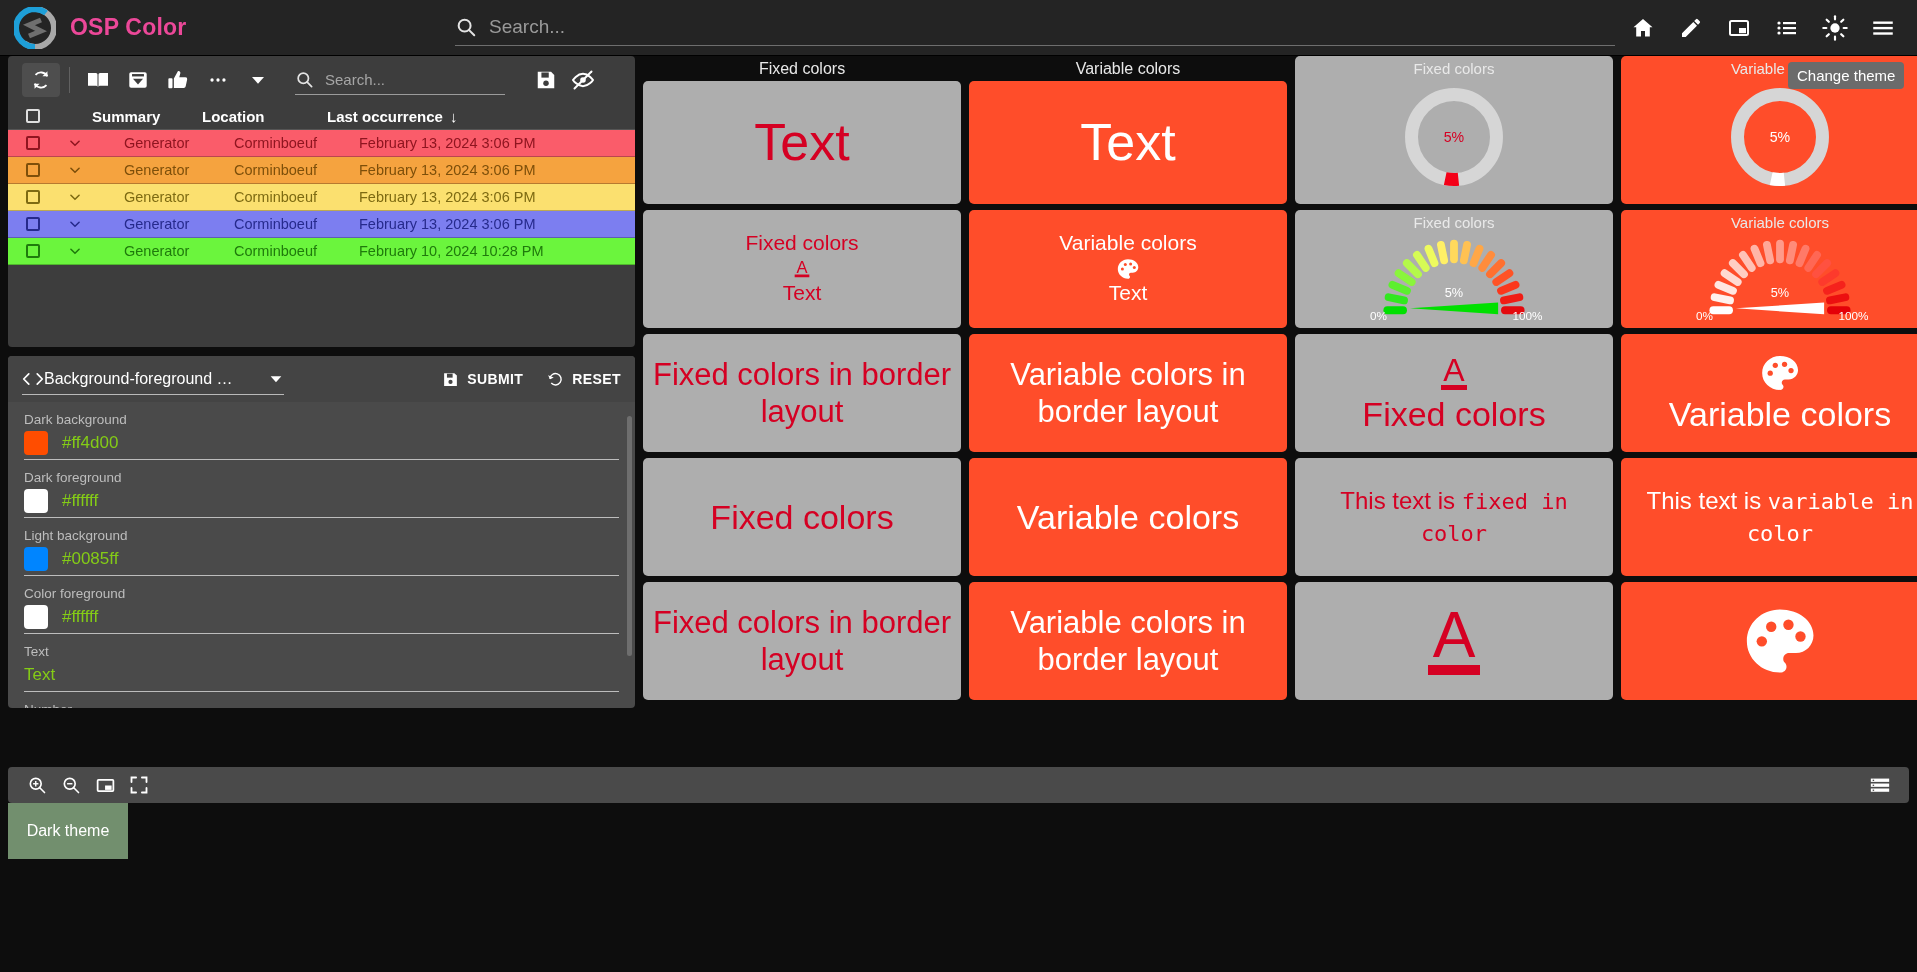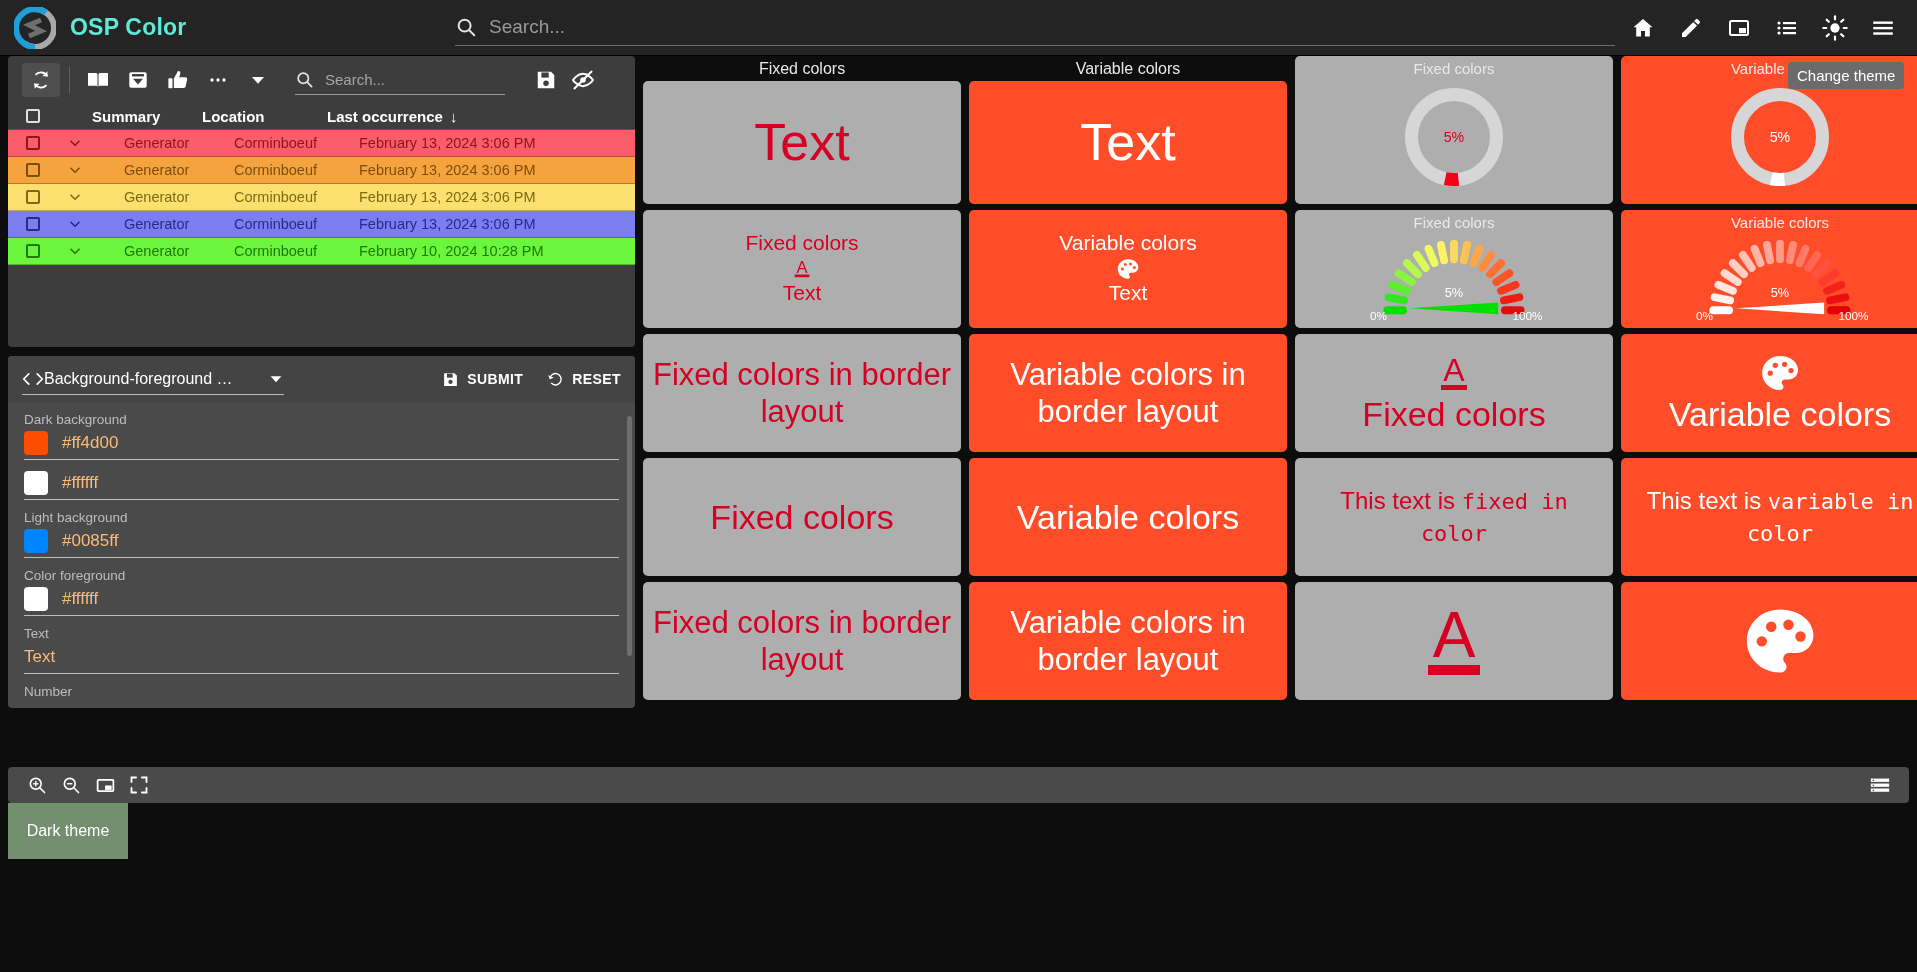"OSP Color" #brand-title { color: #5eead4 -> #ec4899 }
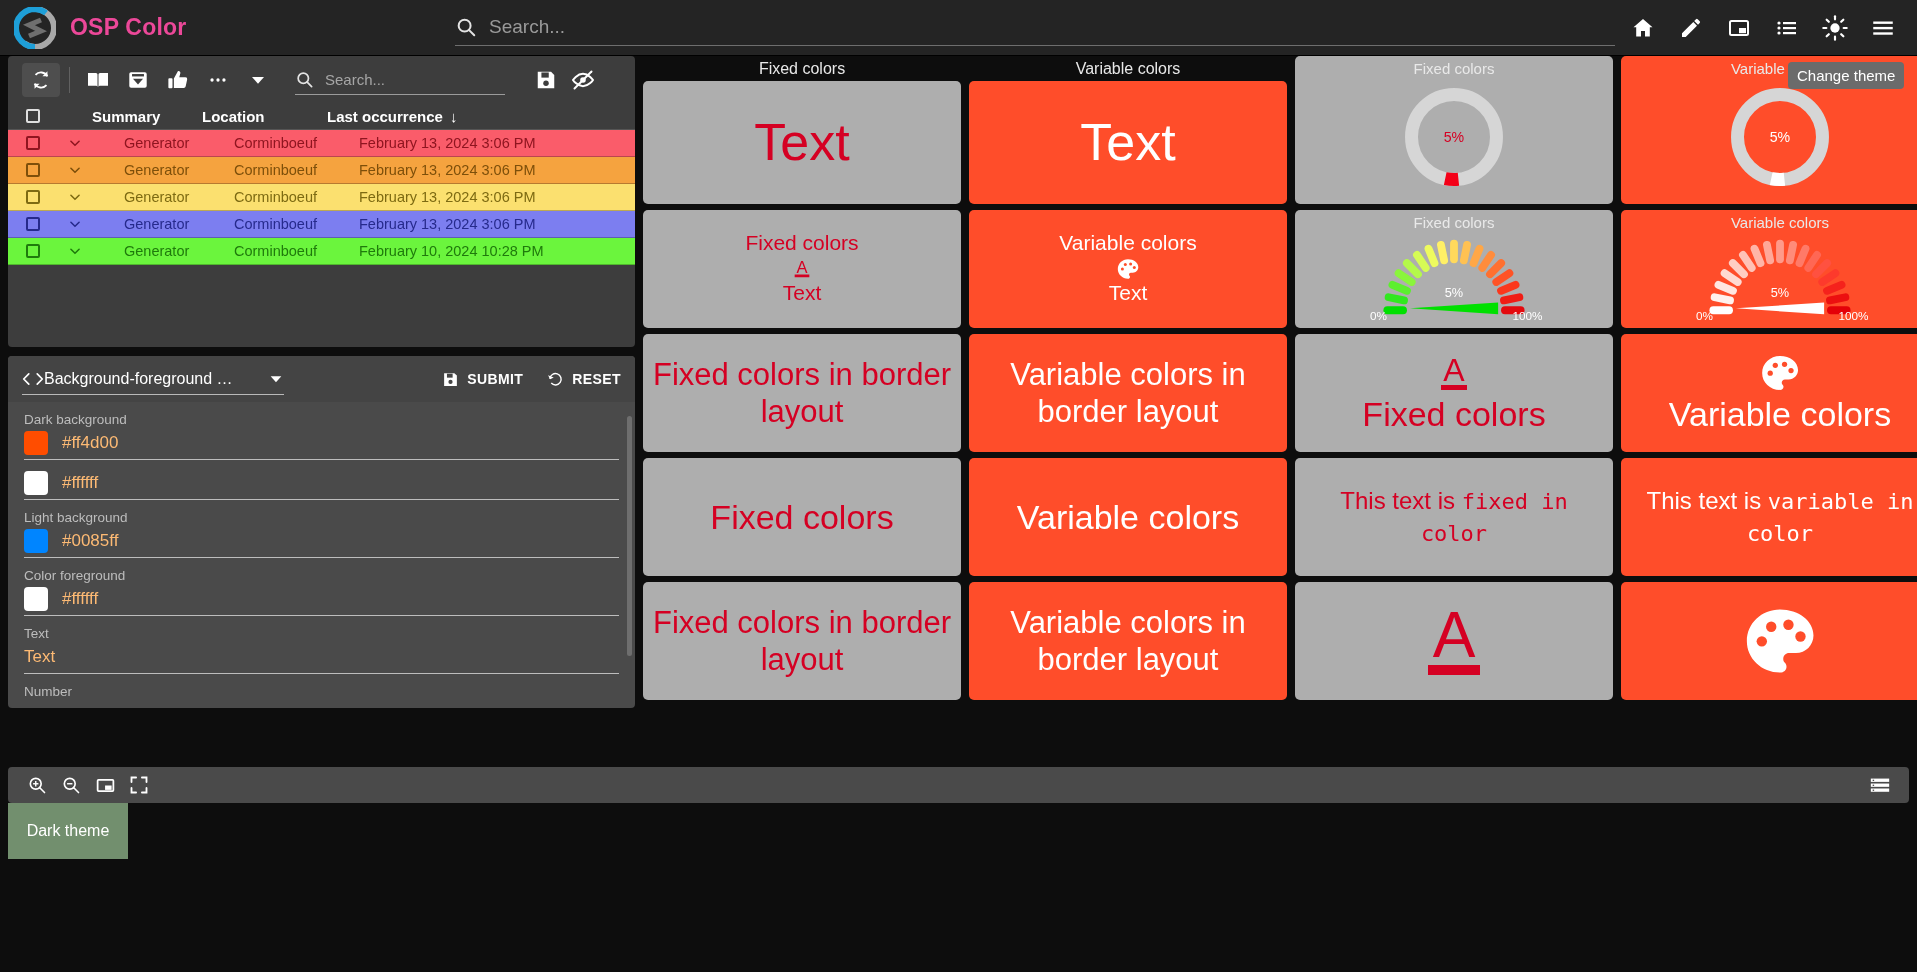"#ff4d00" .field-val { color: #fdba74 -> #84cc16 }
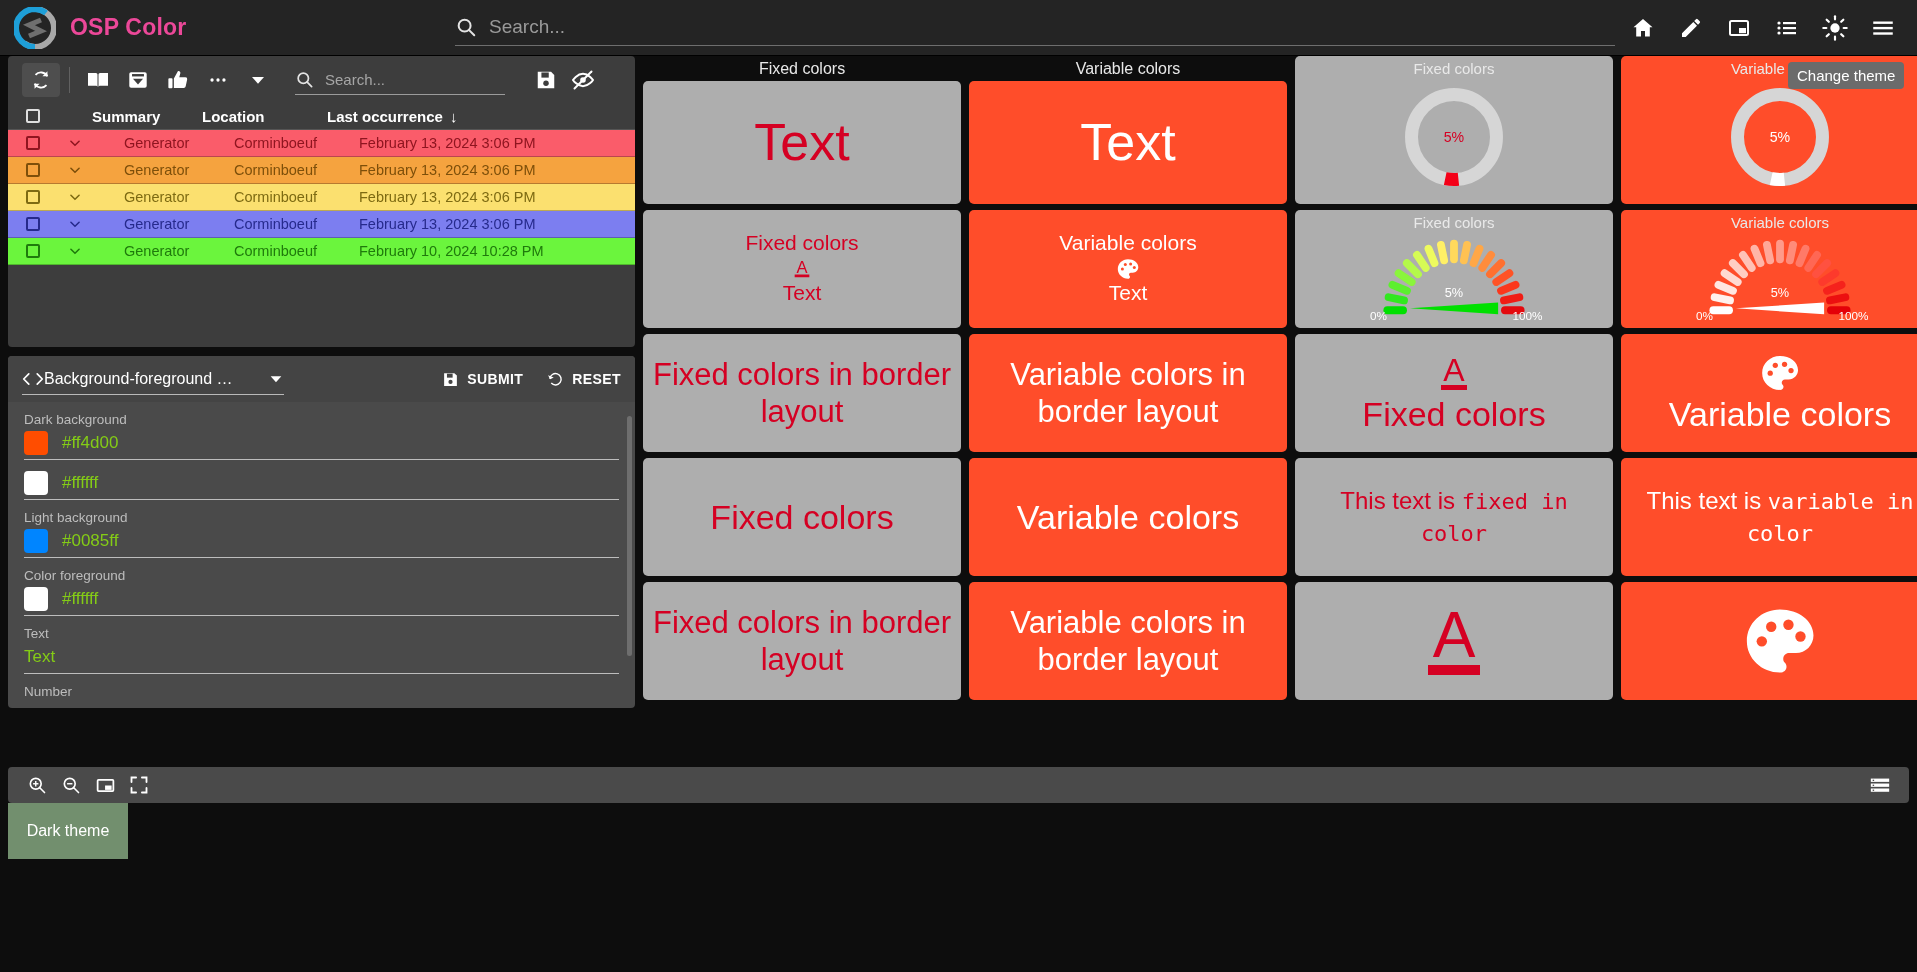"Dark foreground" div.field-label { html: none -> <div>Dark foreground</div> }
